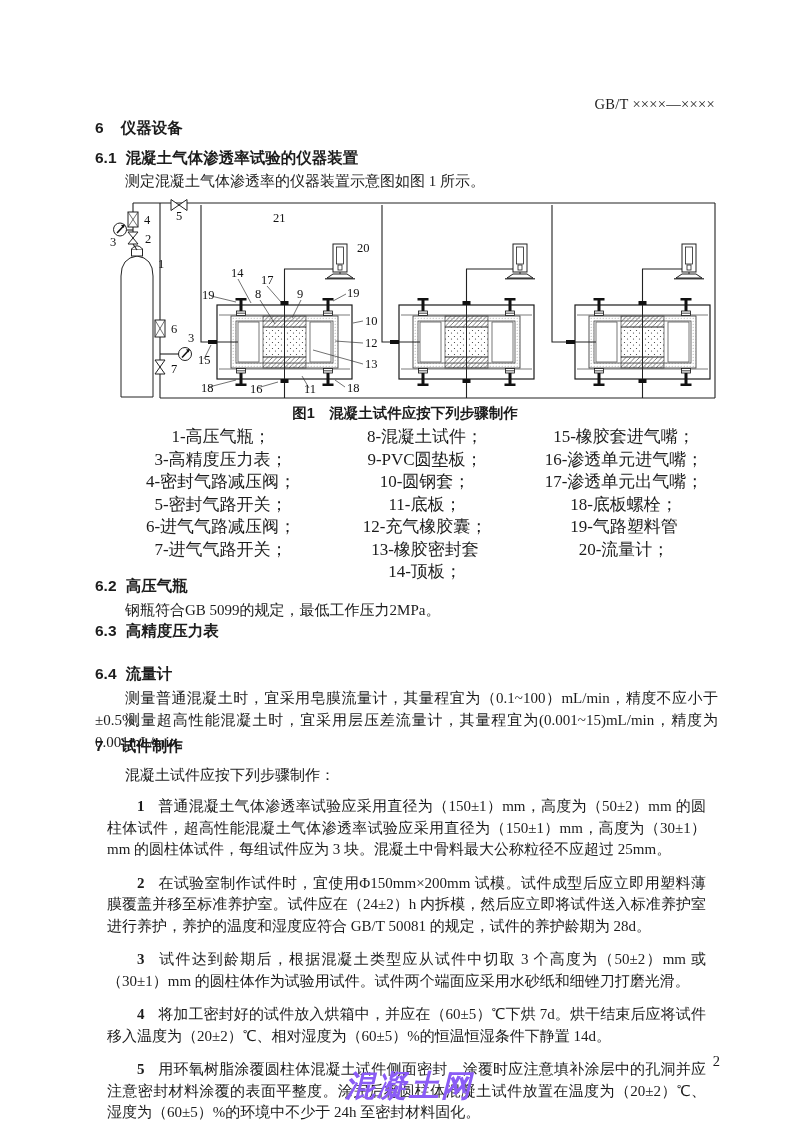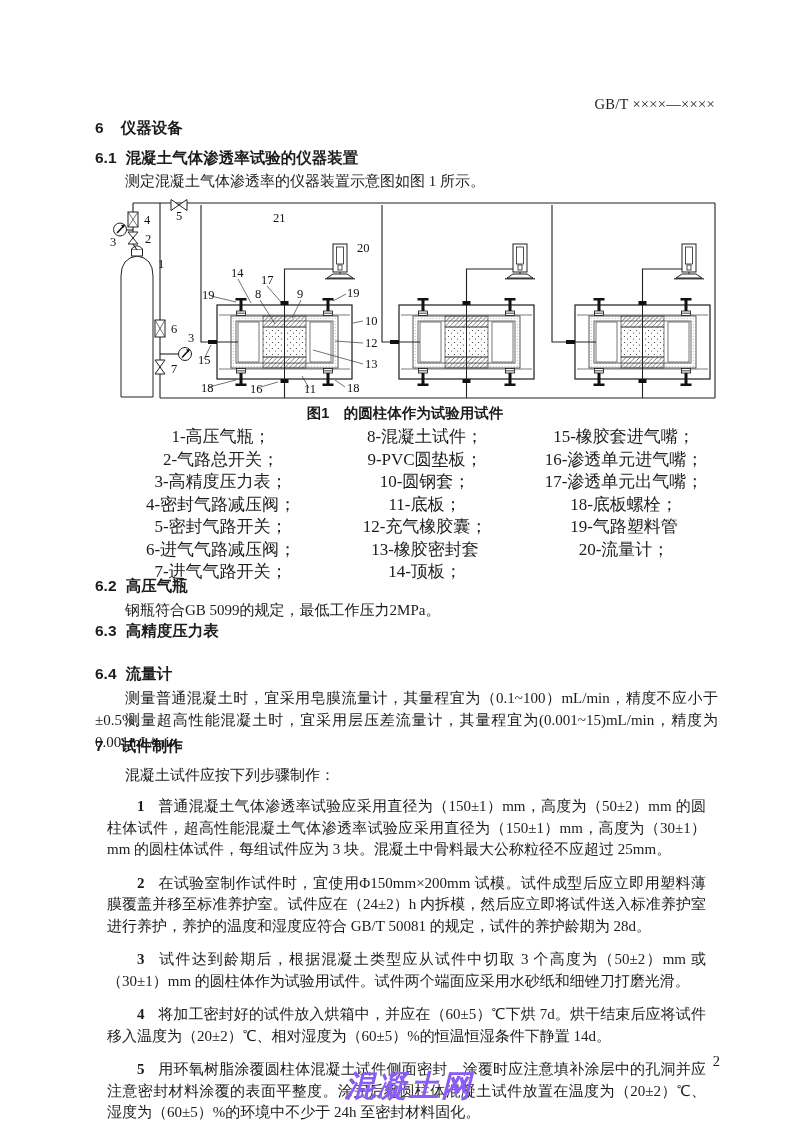"图1 的圆柱体作为试验用试件" div.abs { text: 的圆柱体作为试验用试件 -> 混凝土试件应按下列步骤制作 }
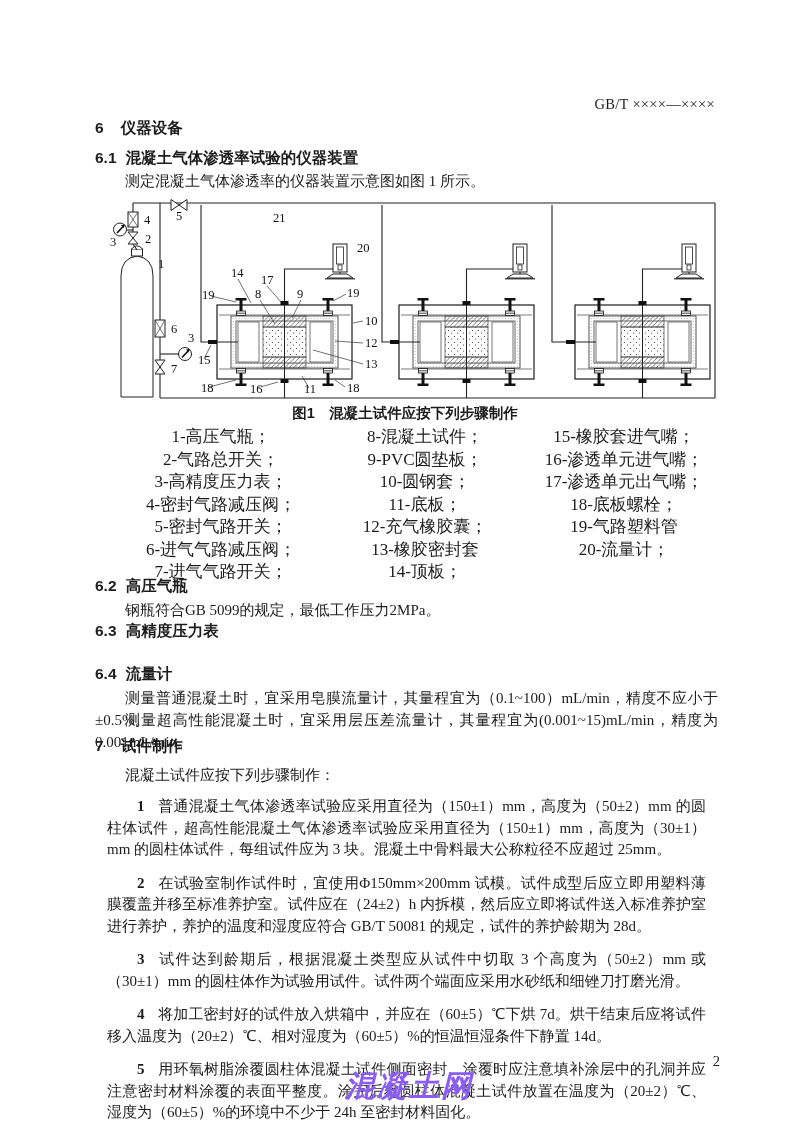"2-气路总开关；" span { html: <span>2-气路总开关；</span> -> none }
